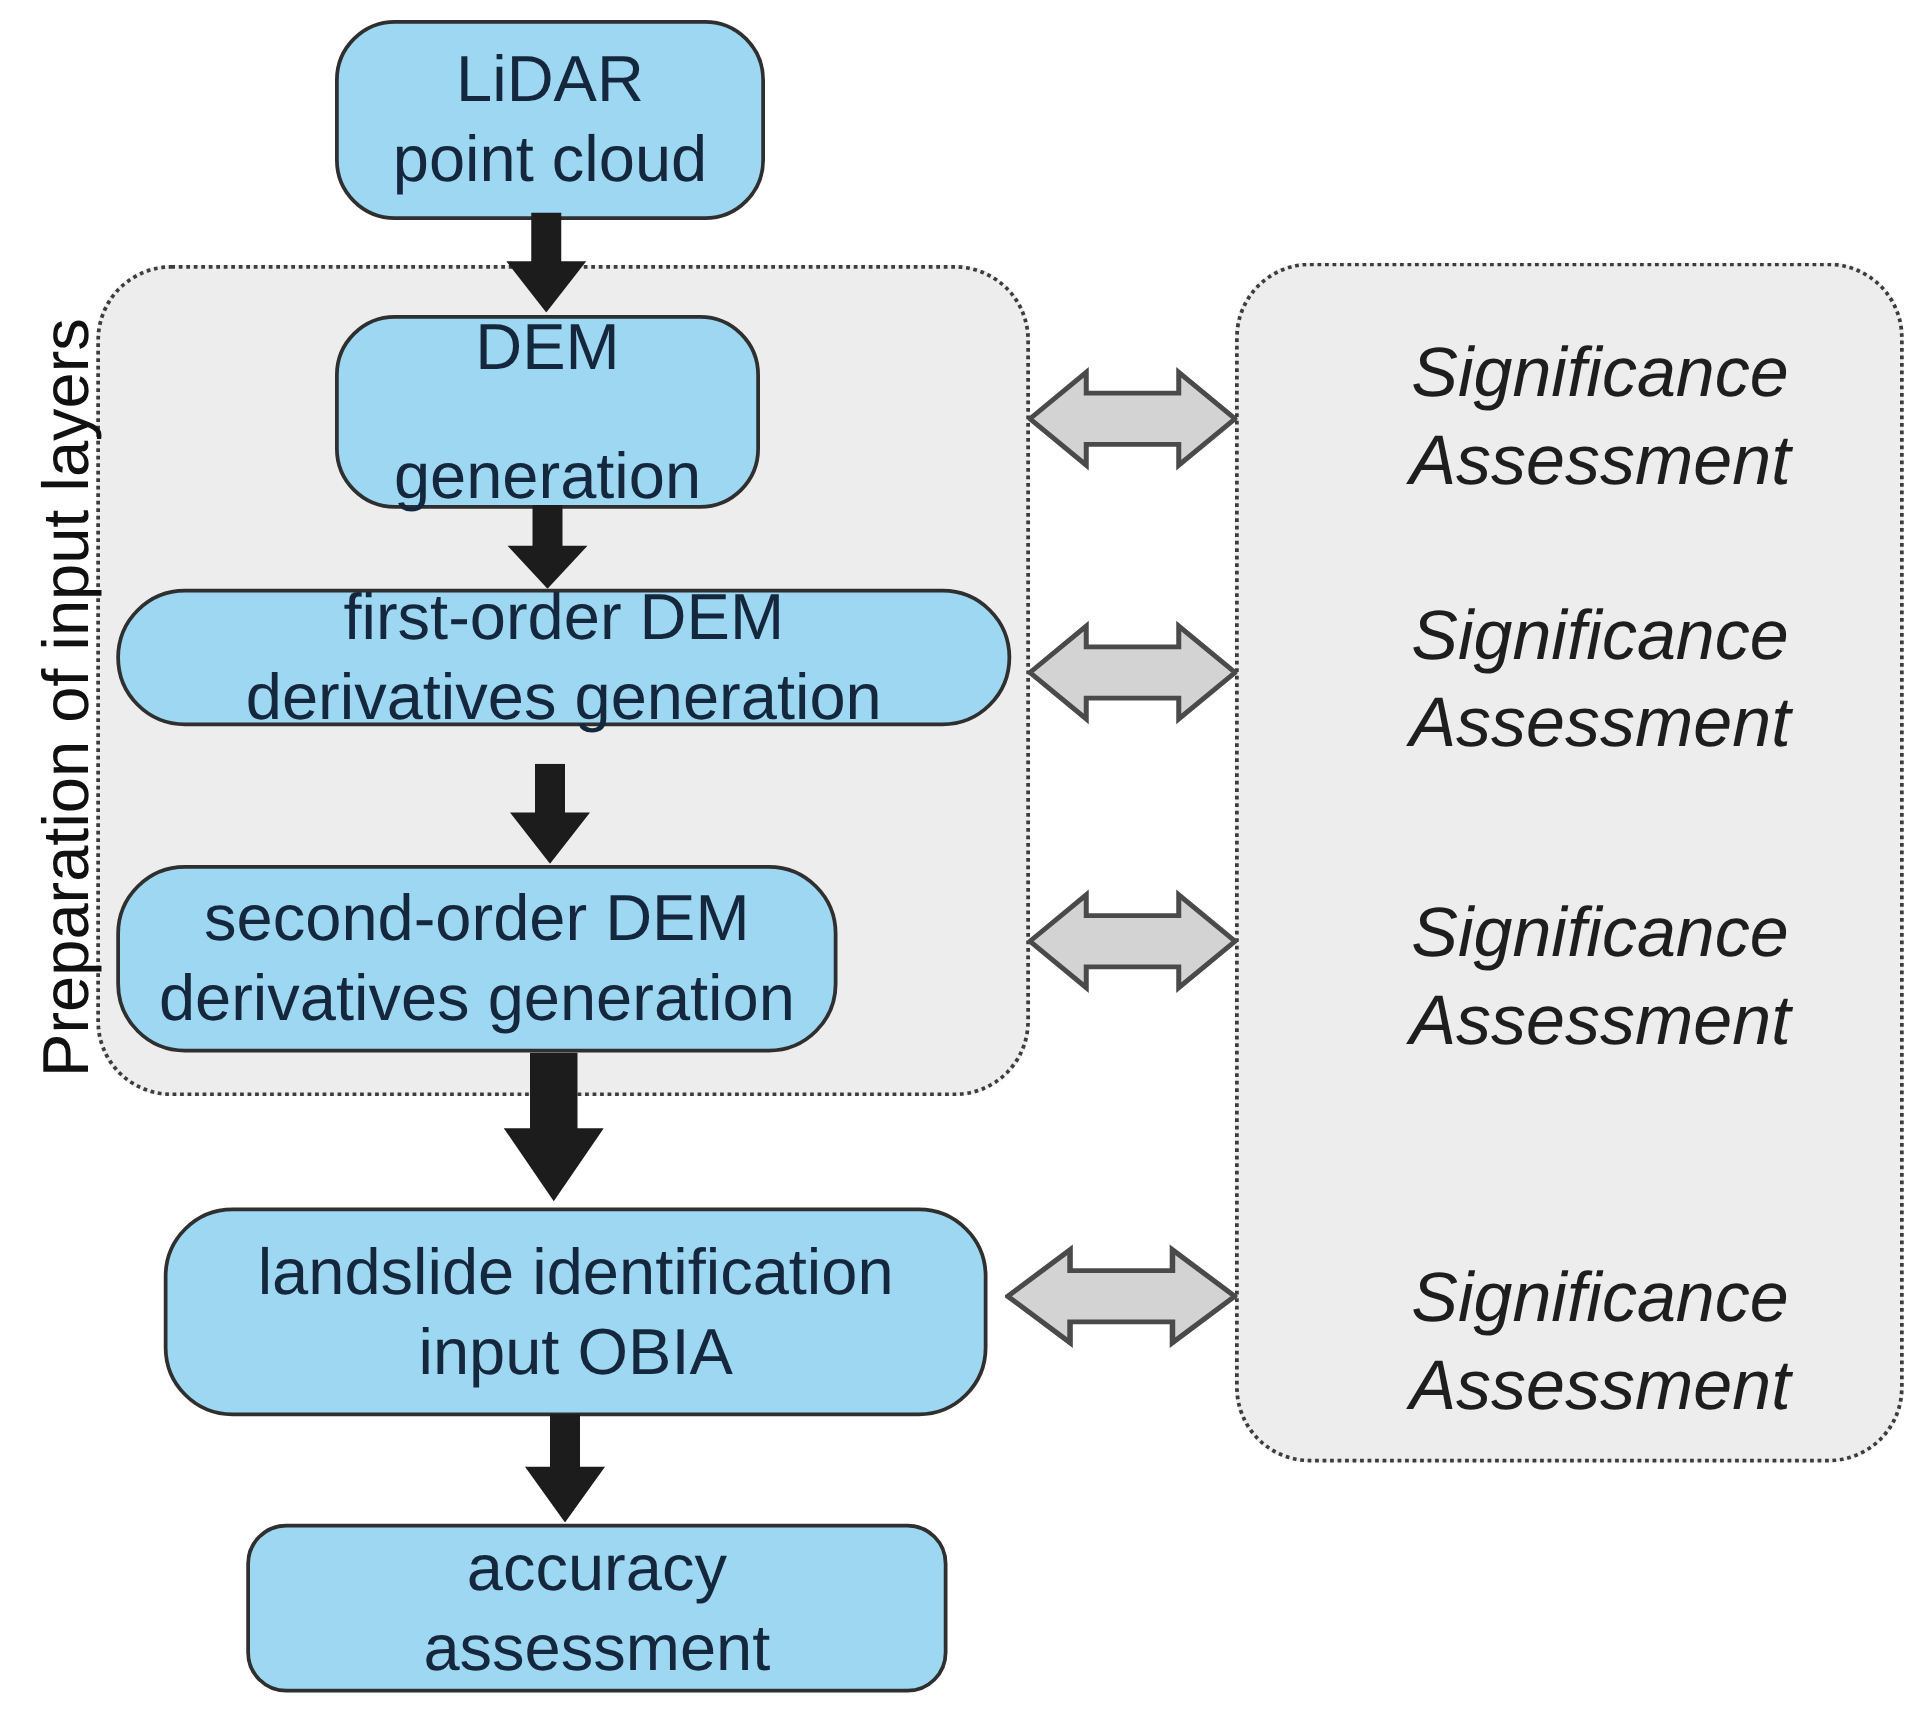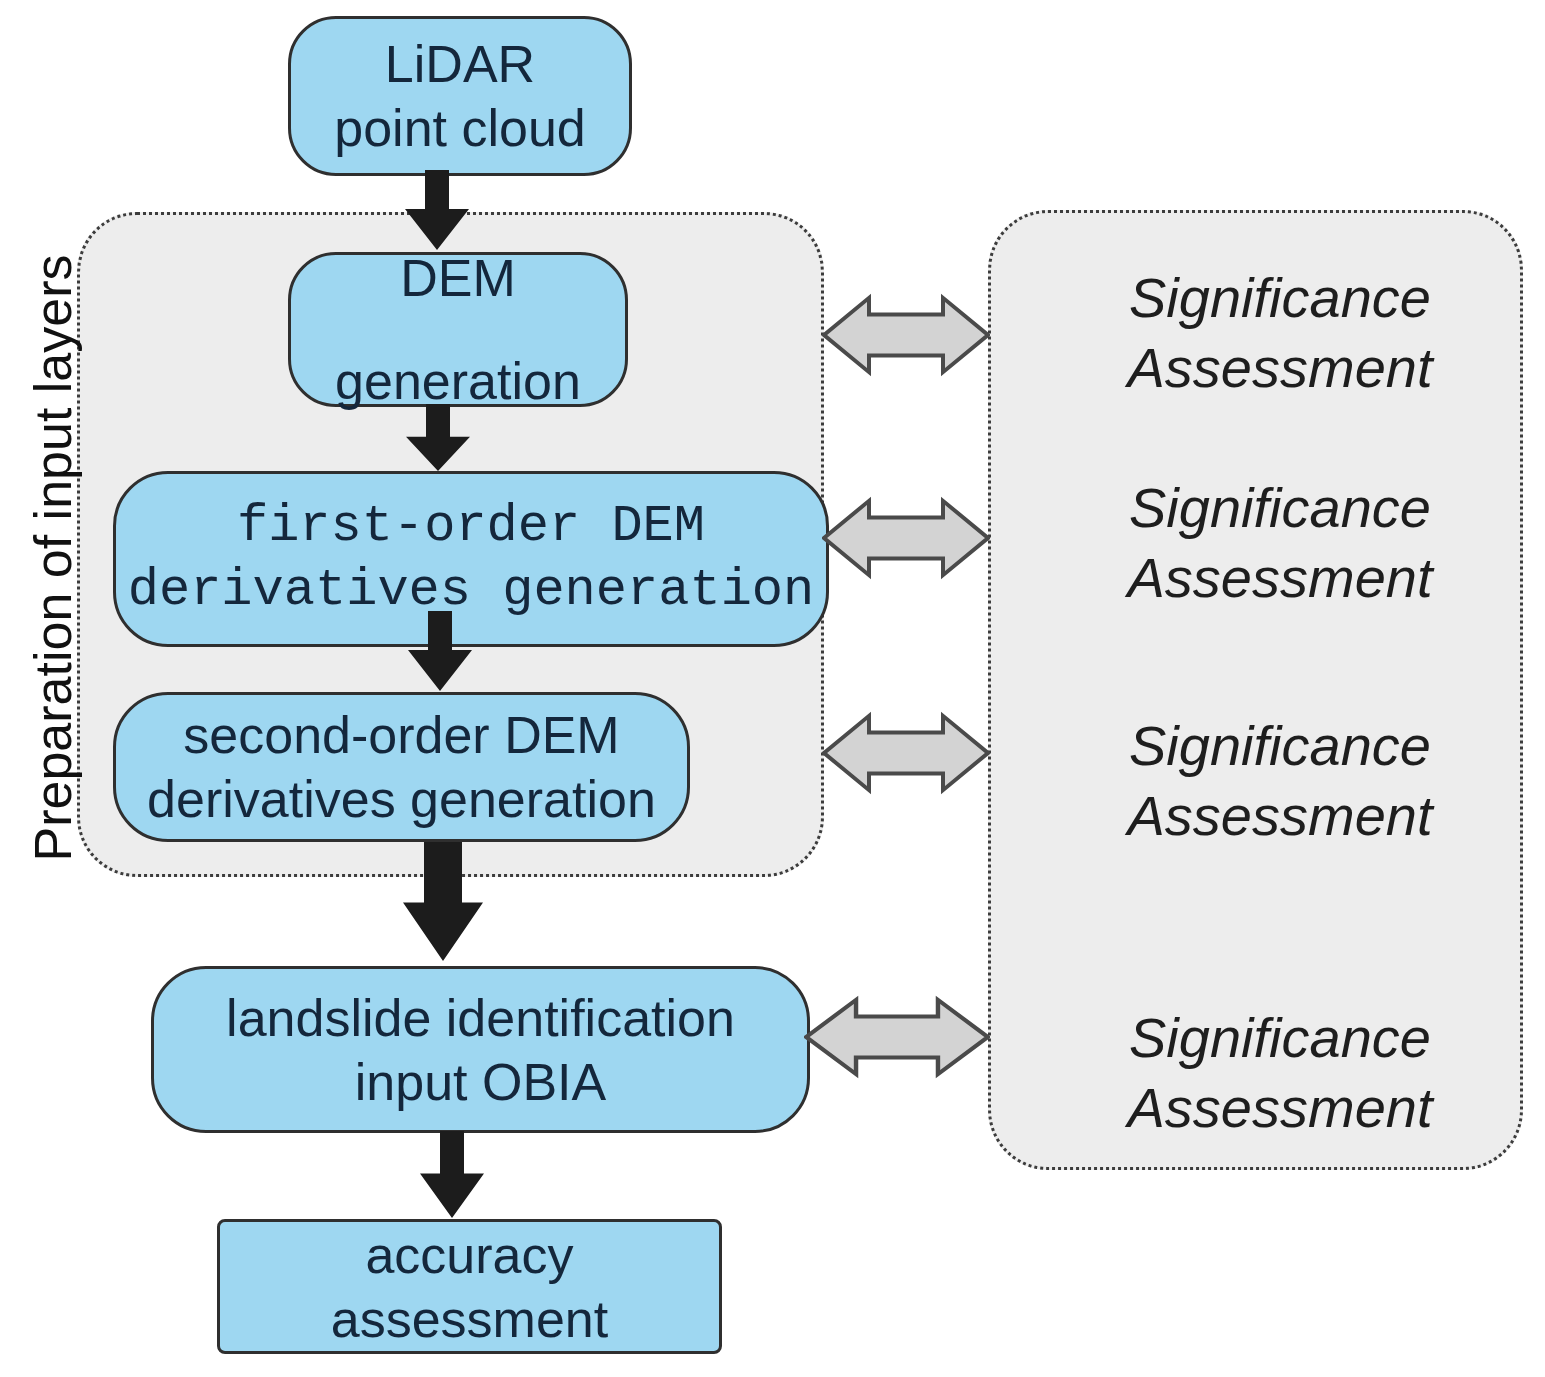"LiDAR" .node { margin-left: 20px -> none }
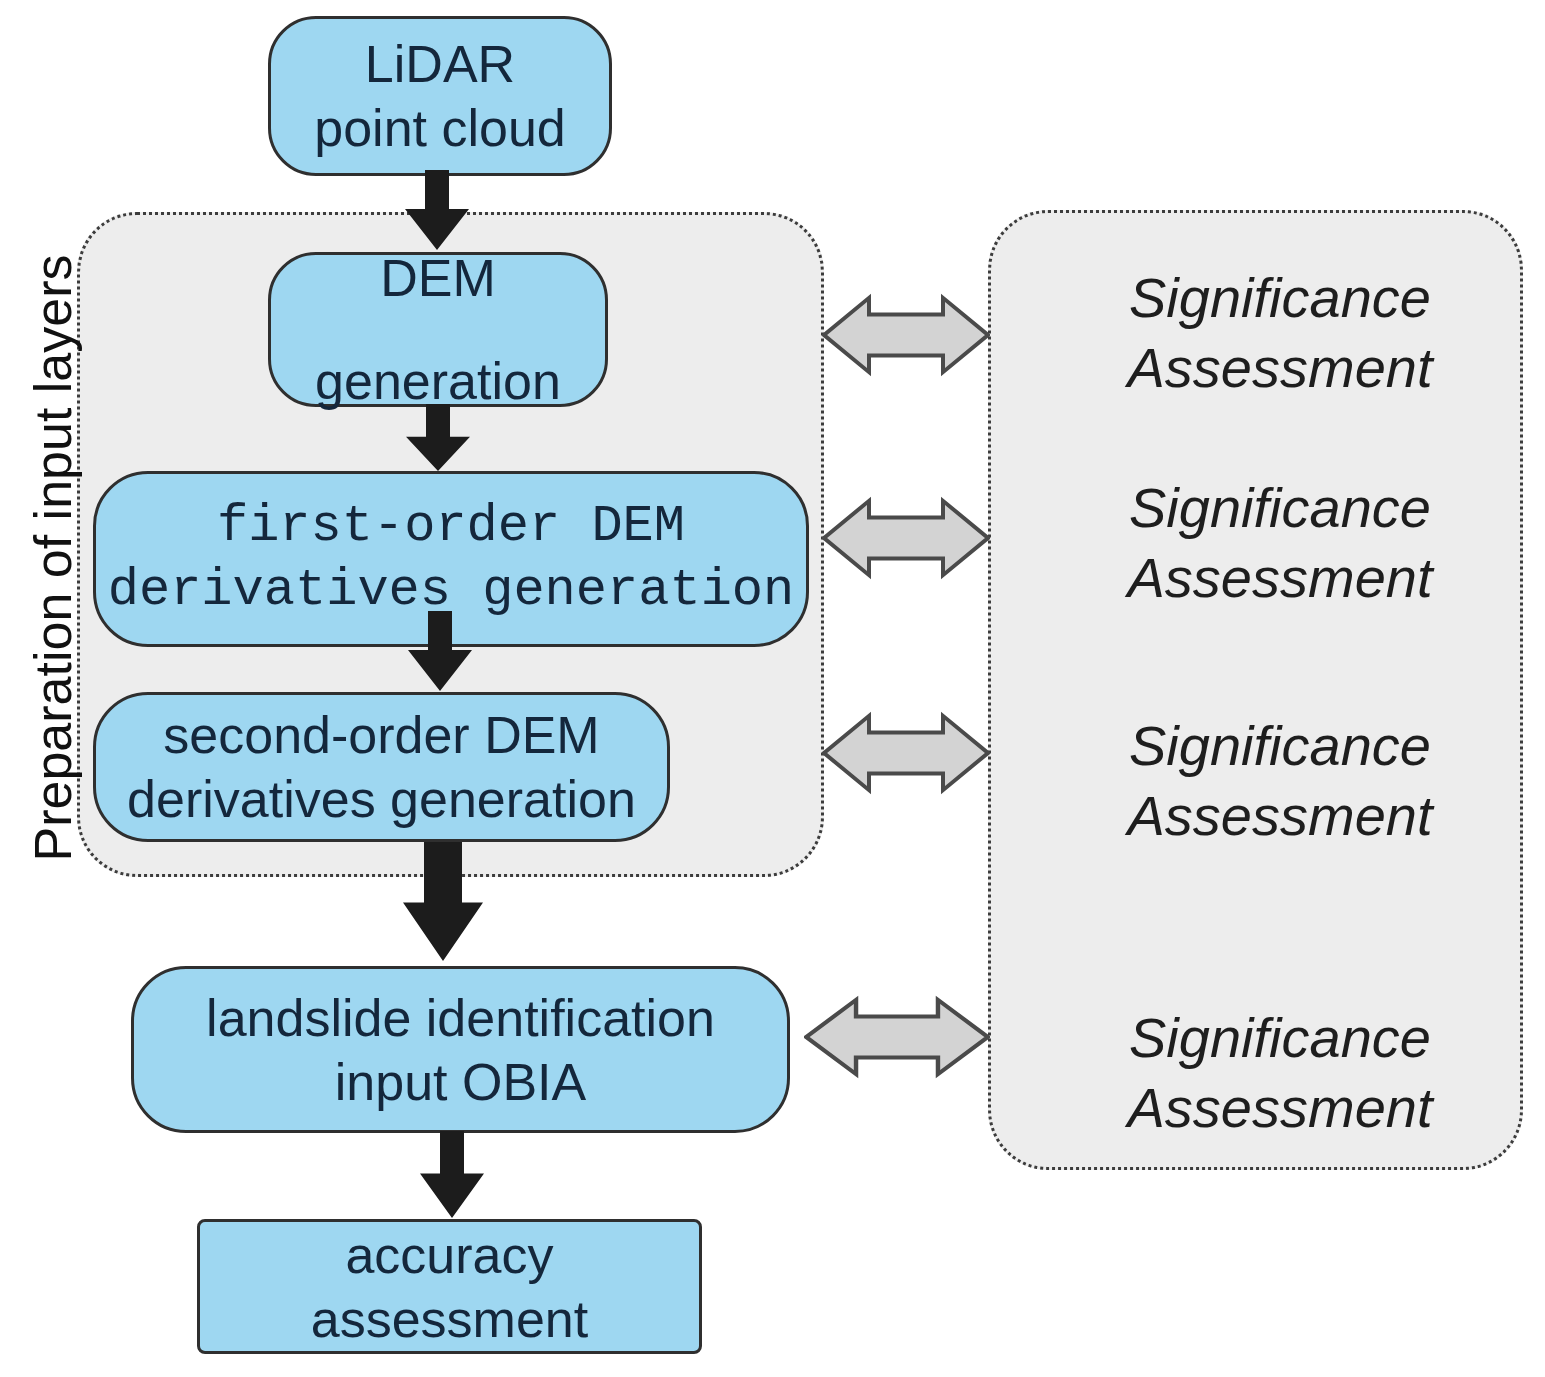"first-order DEM" div.node { font-family: Liberation Mono, monospace -> none; height: 176px -> 110px }
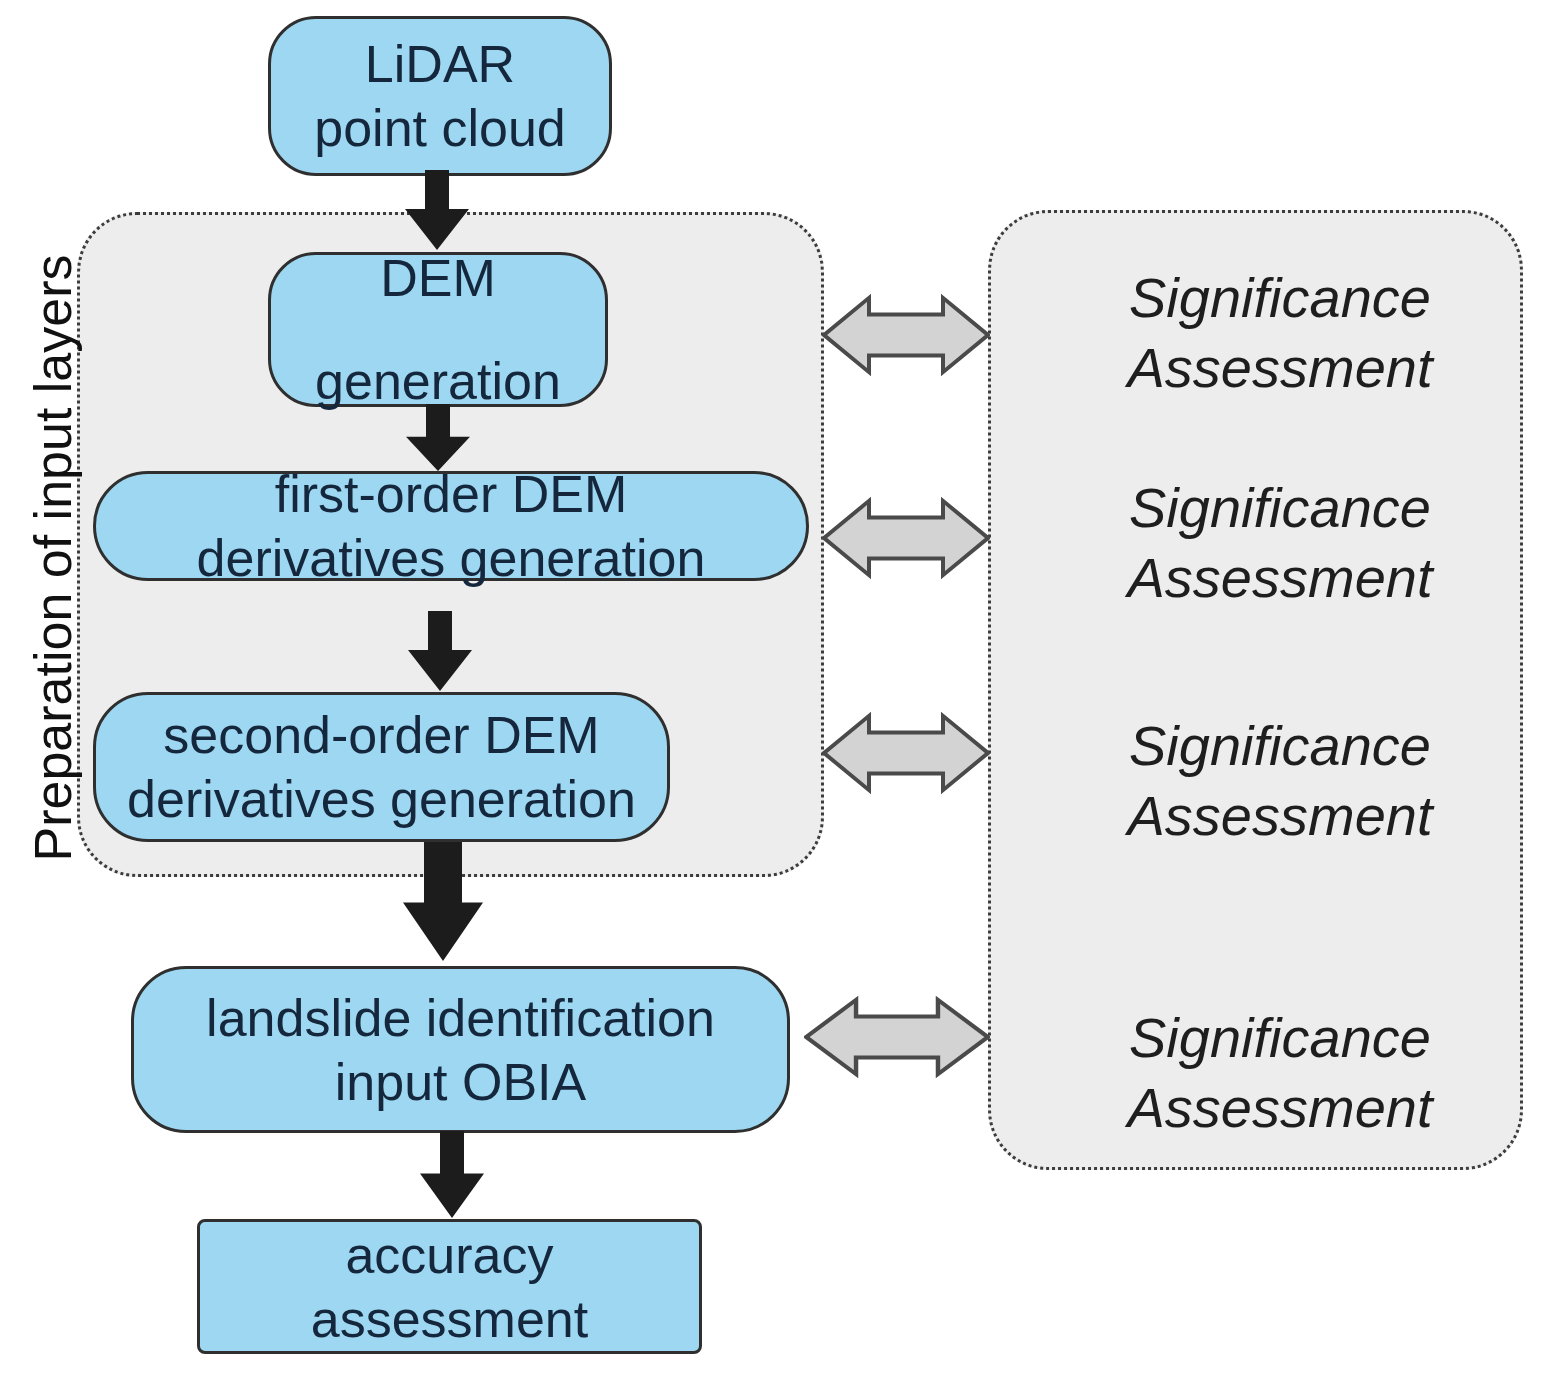"accuracy" div.node { border-radius: 8px -> 32px; width: 505px -> 561px }
